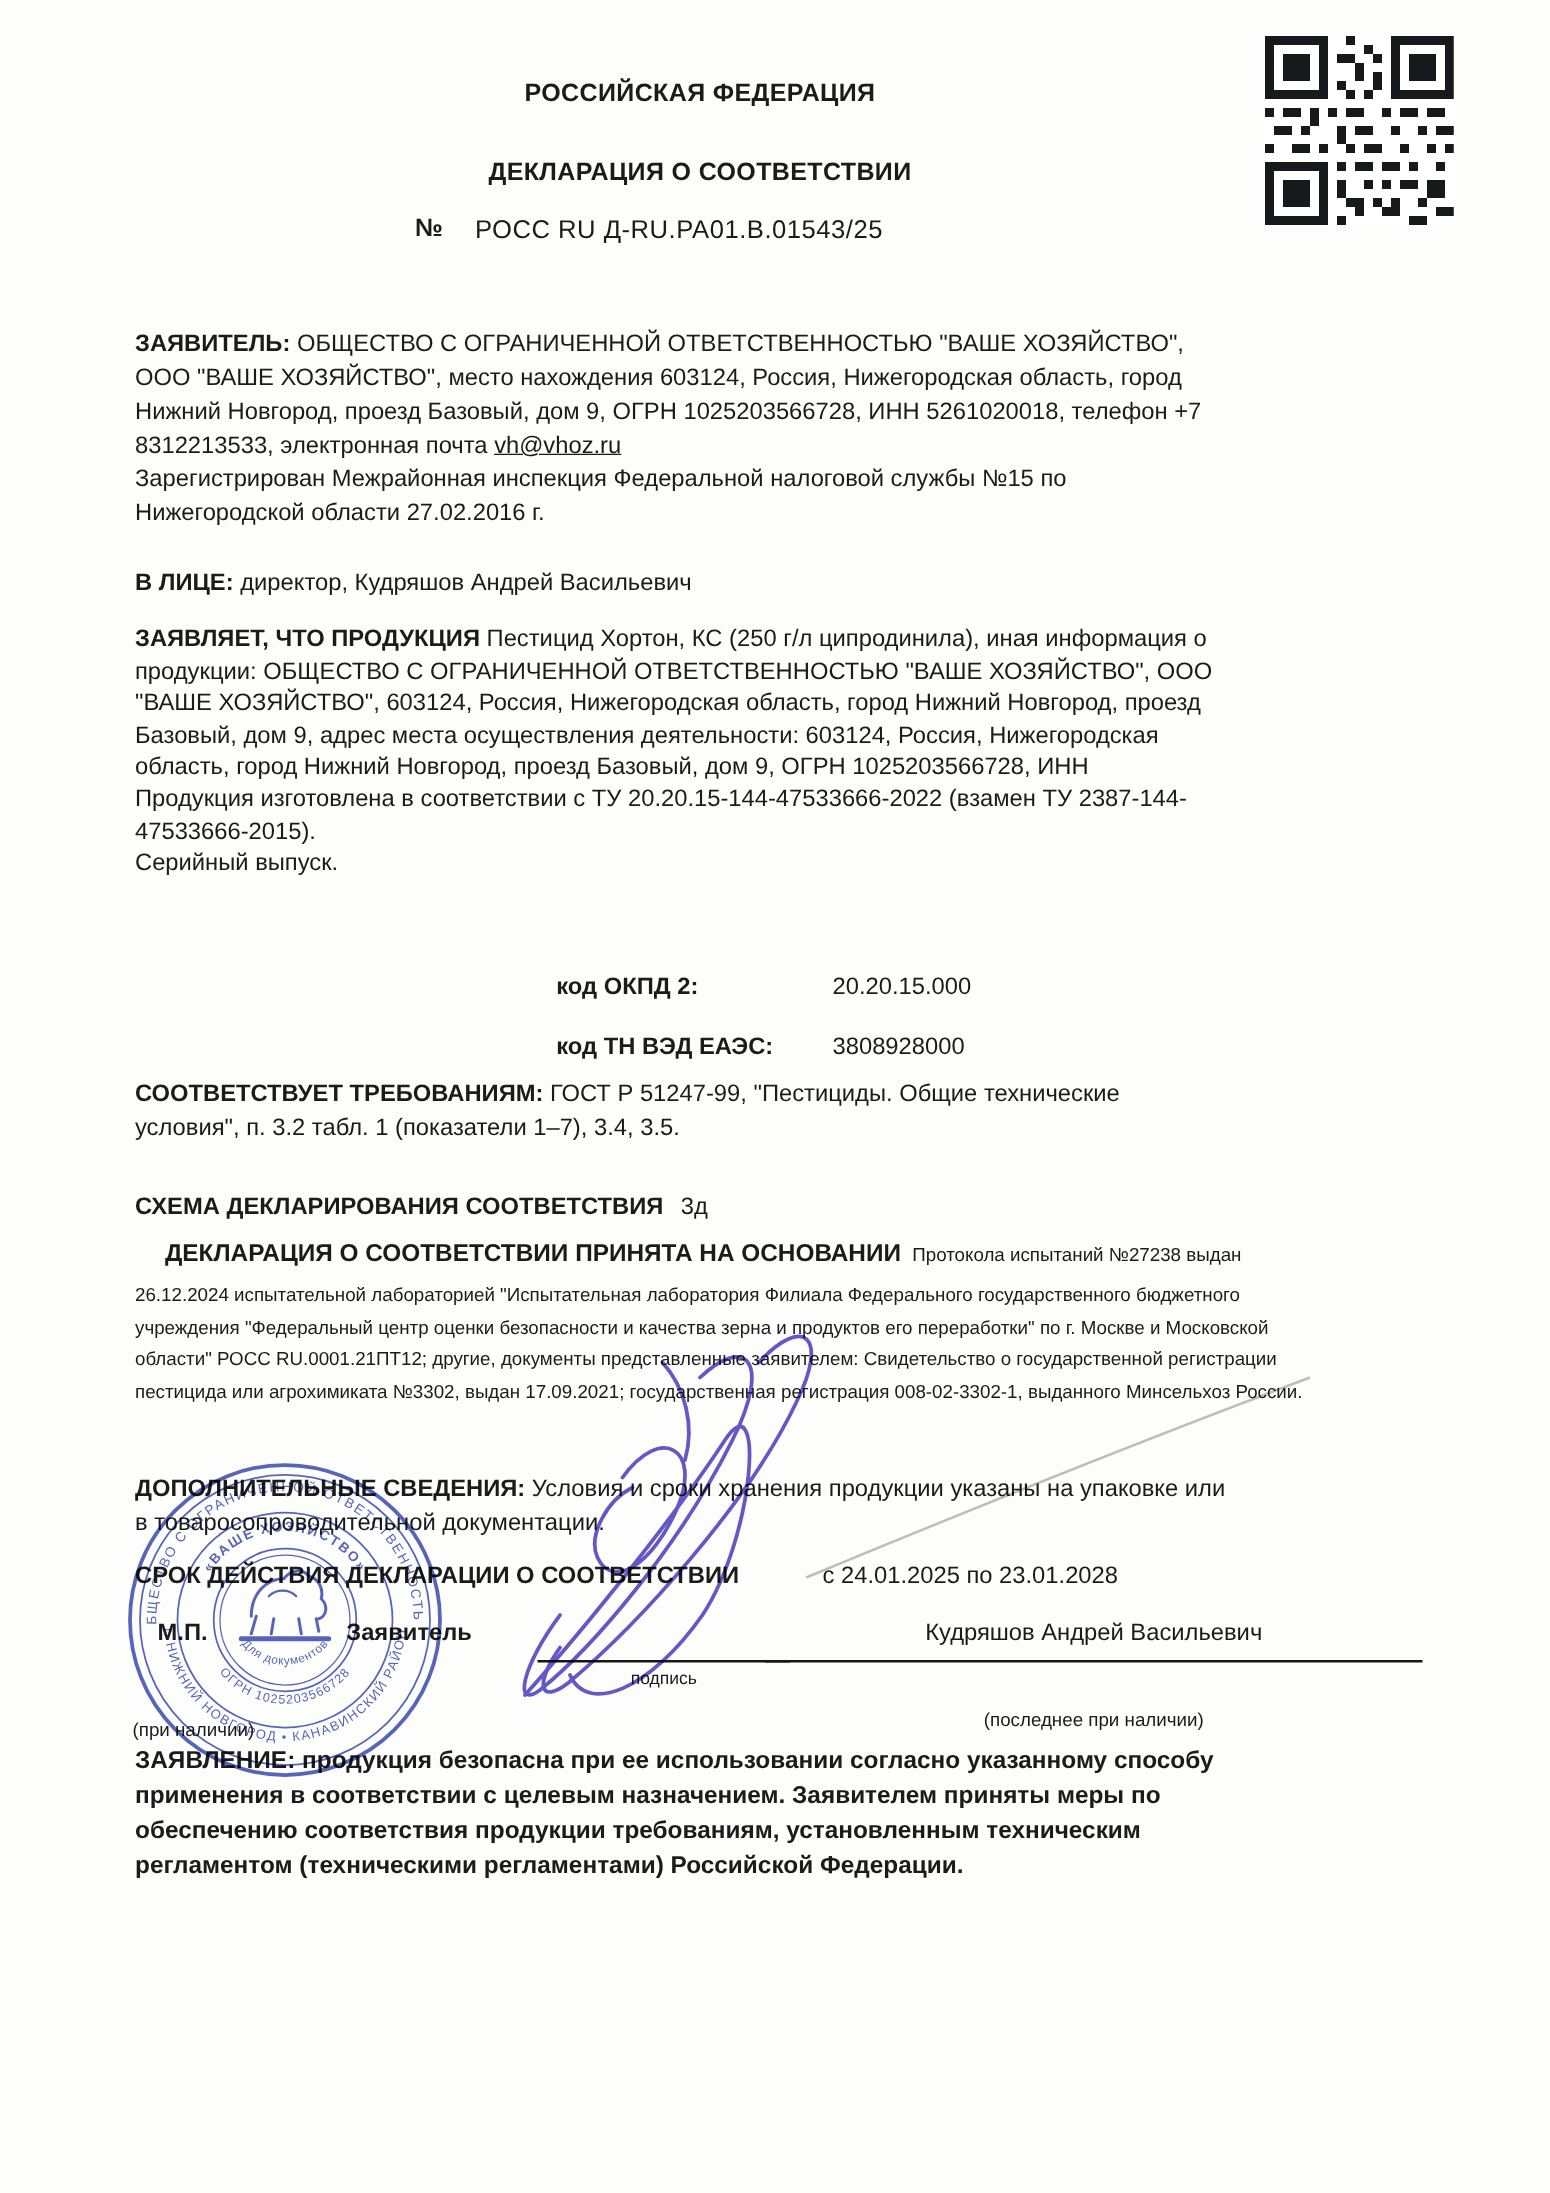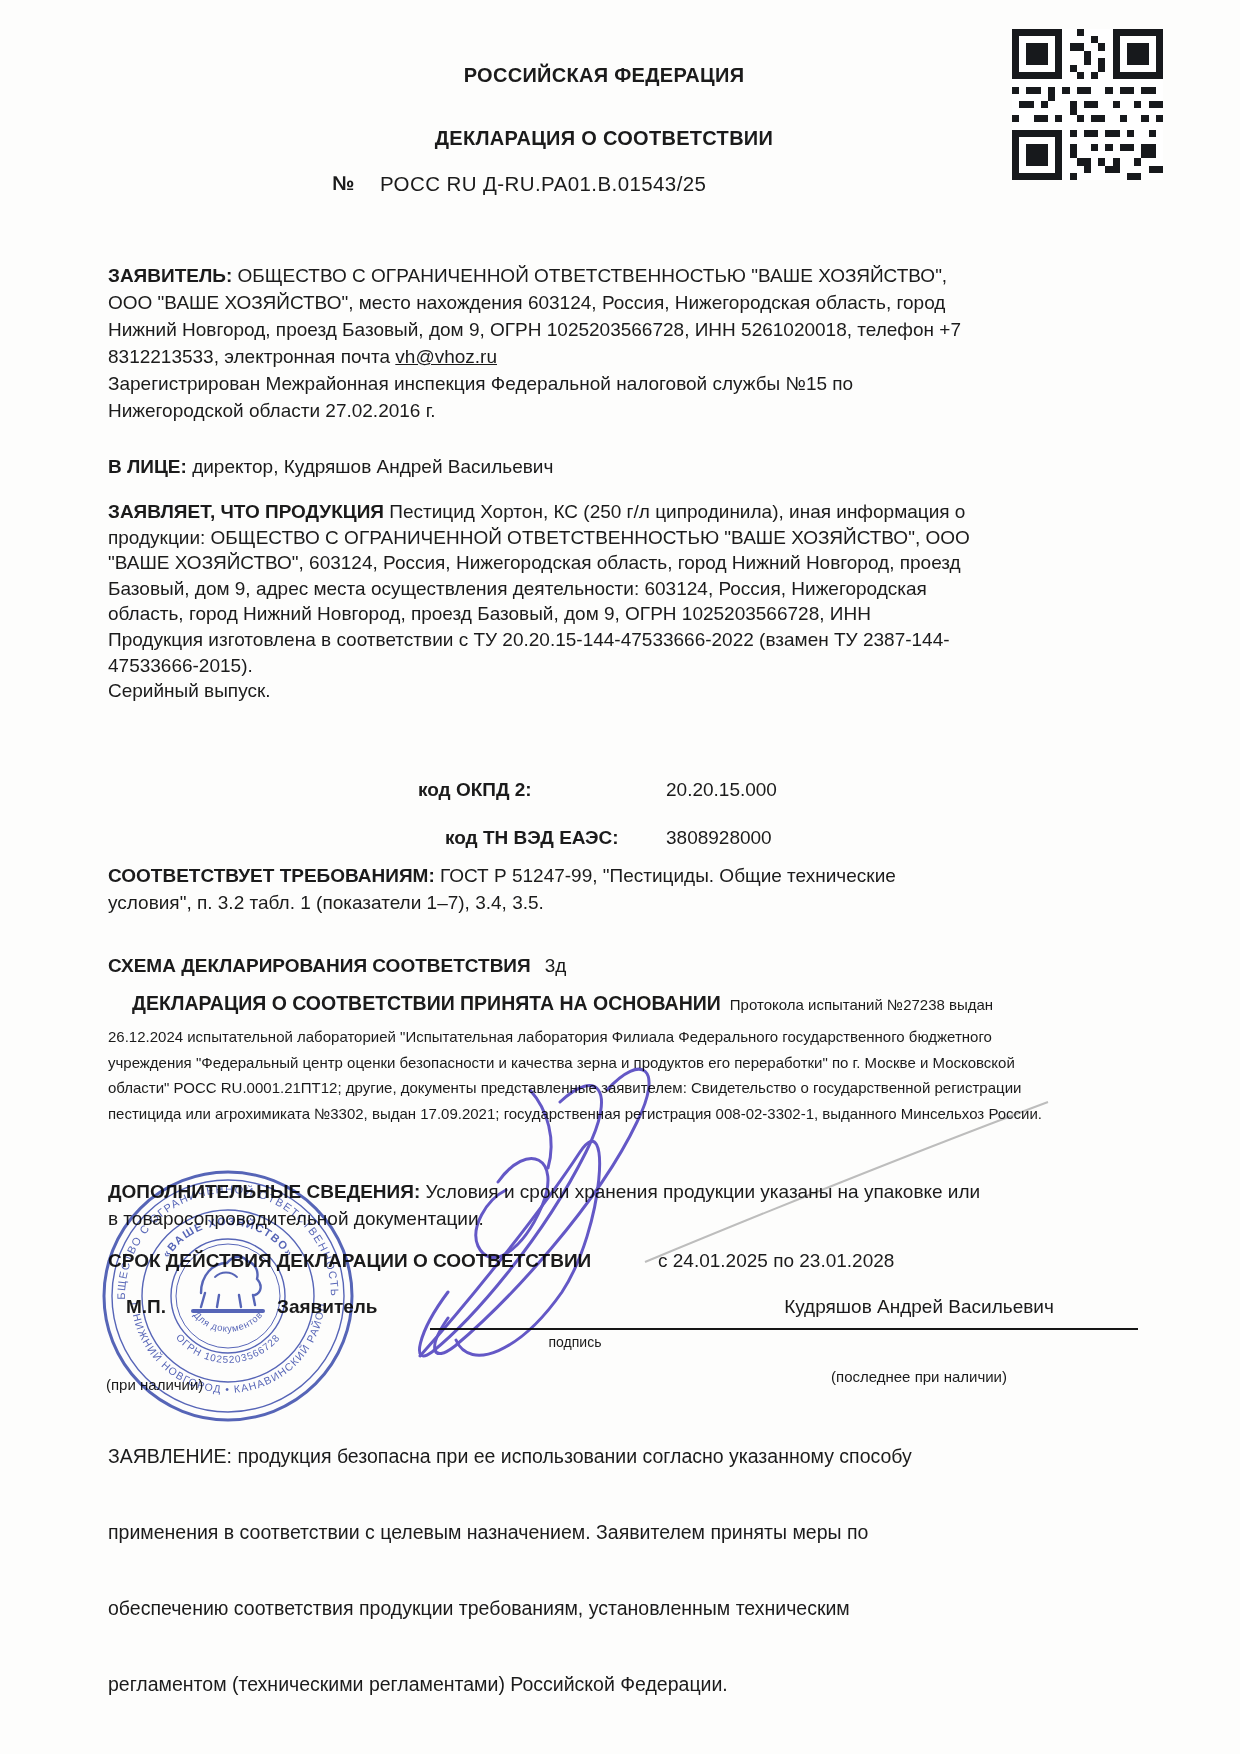"РОССИЙСКАЯ ФЕДЕРАЦИЯ" .center { padding-left: 44px -> none }
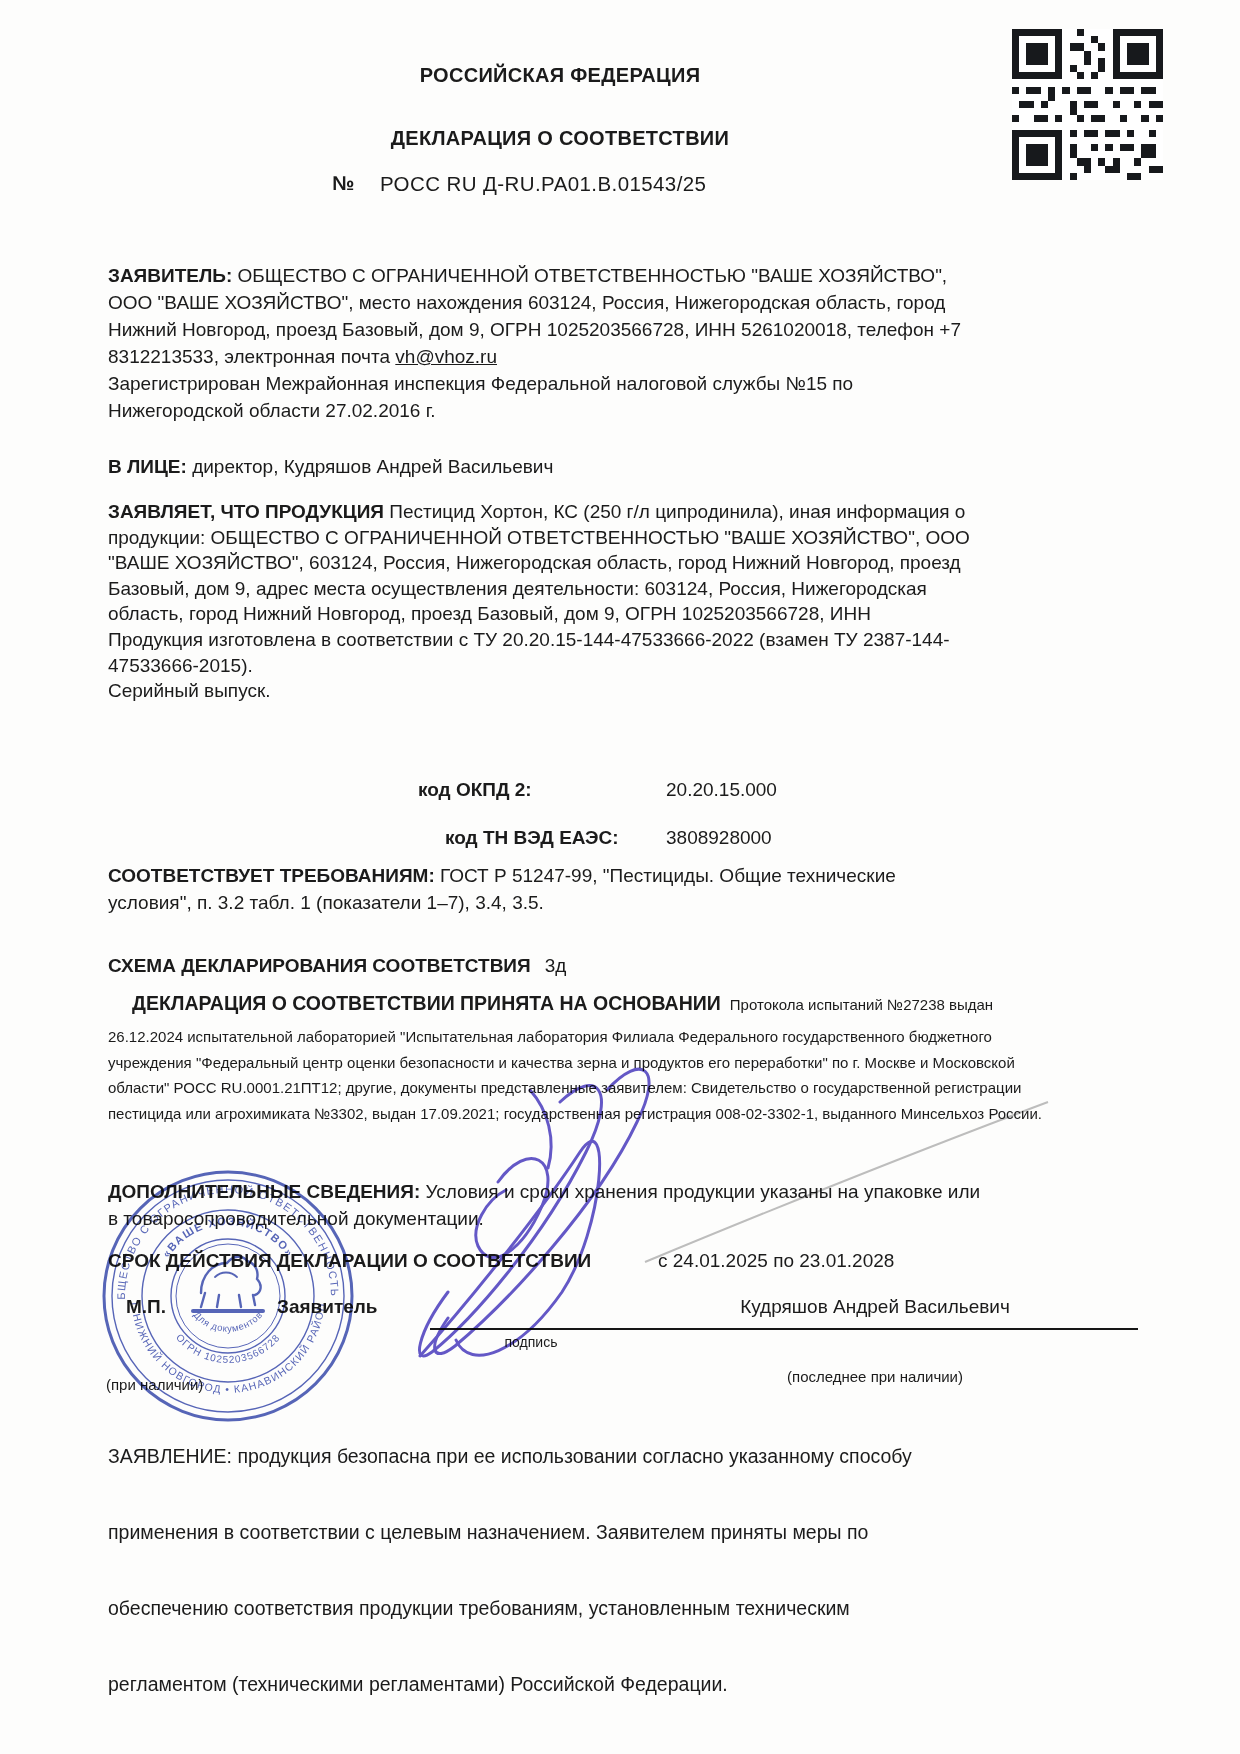"код ОКПД 2:" span.abs { left: 418px -> 445px }
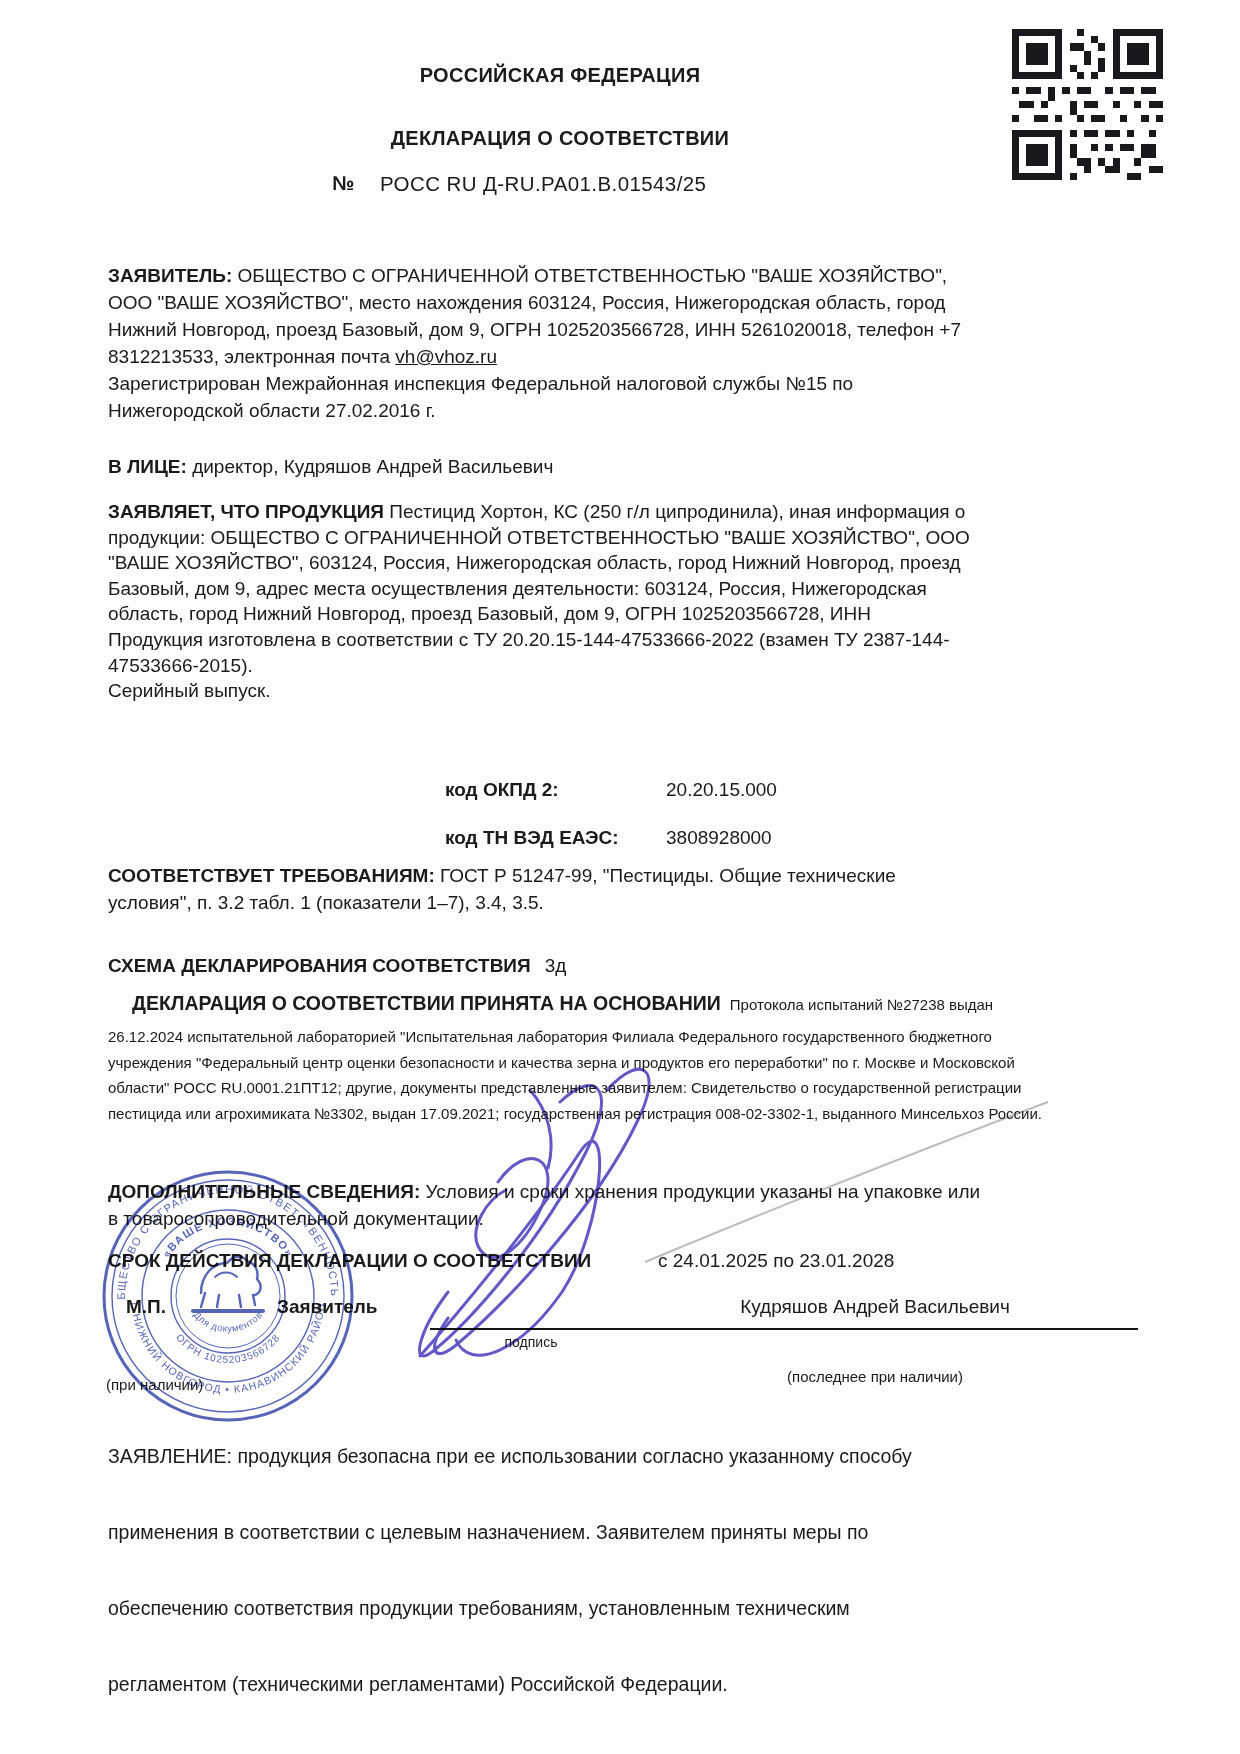"ЗАЯВЛЕНИЕ: продукция безопасна при ее" .statement-line { font-weight: normal -> bold; margin-top: 48px -> none }
